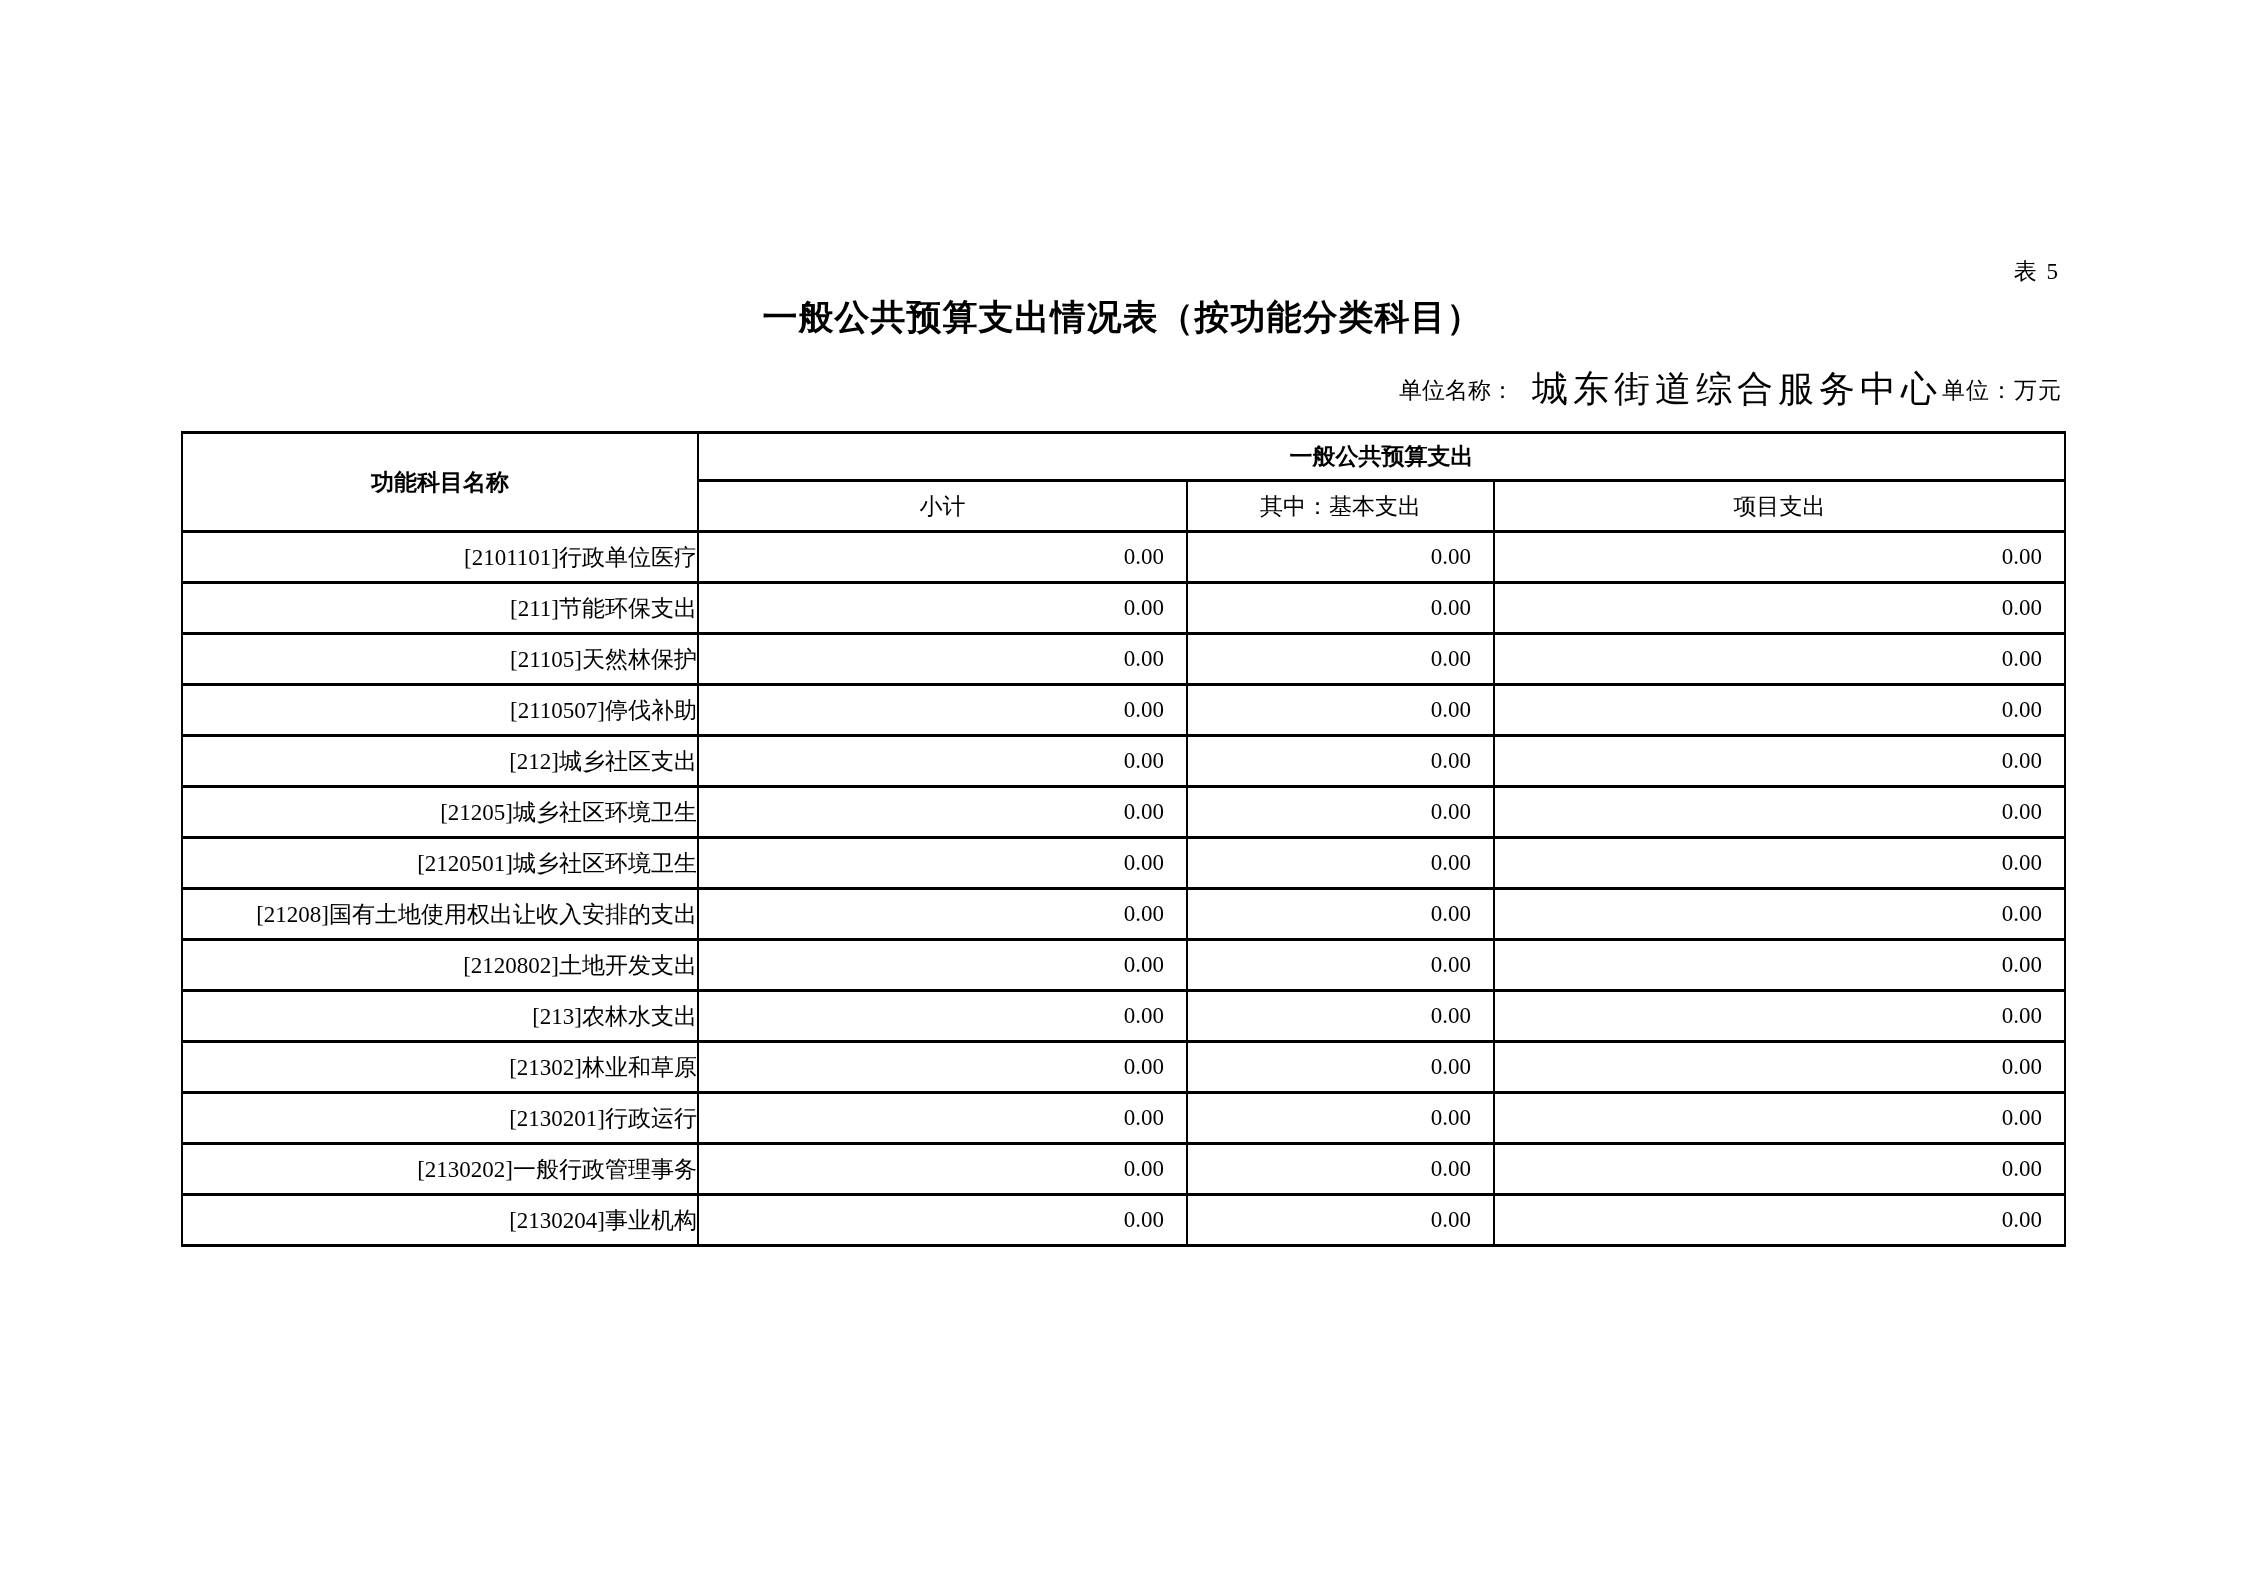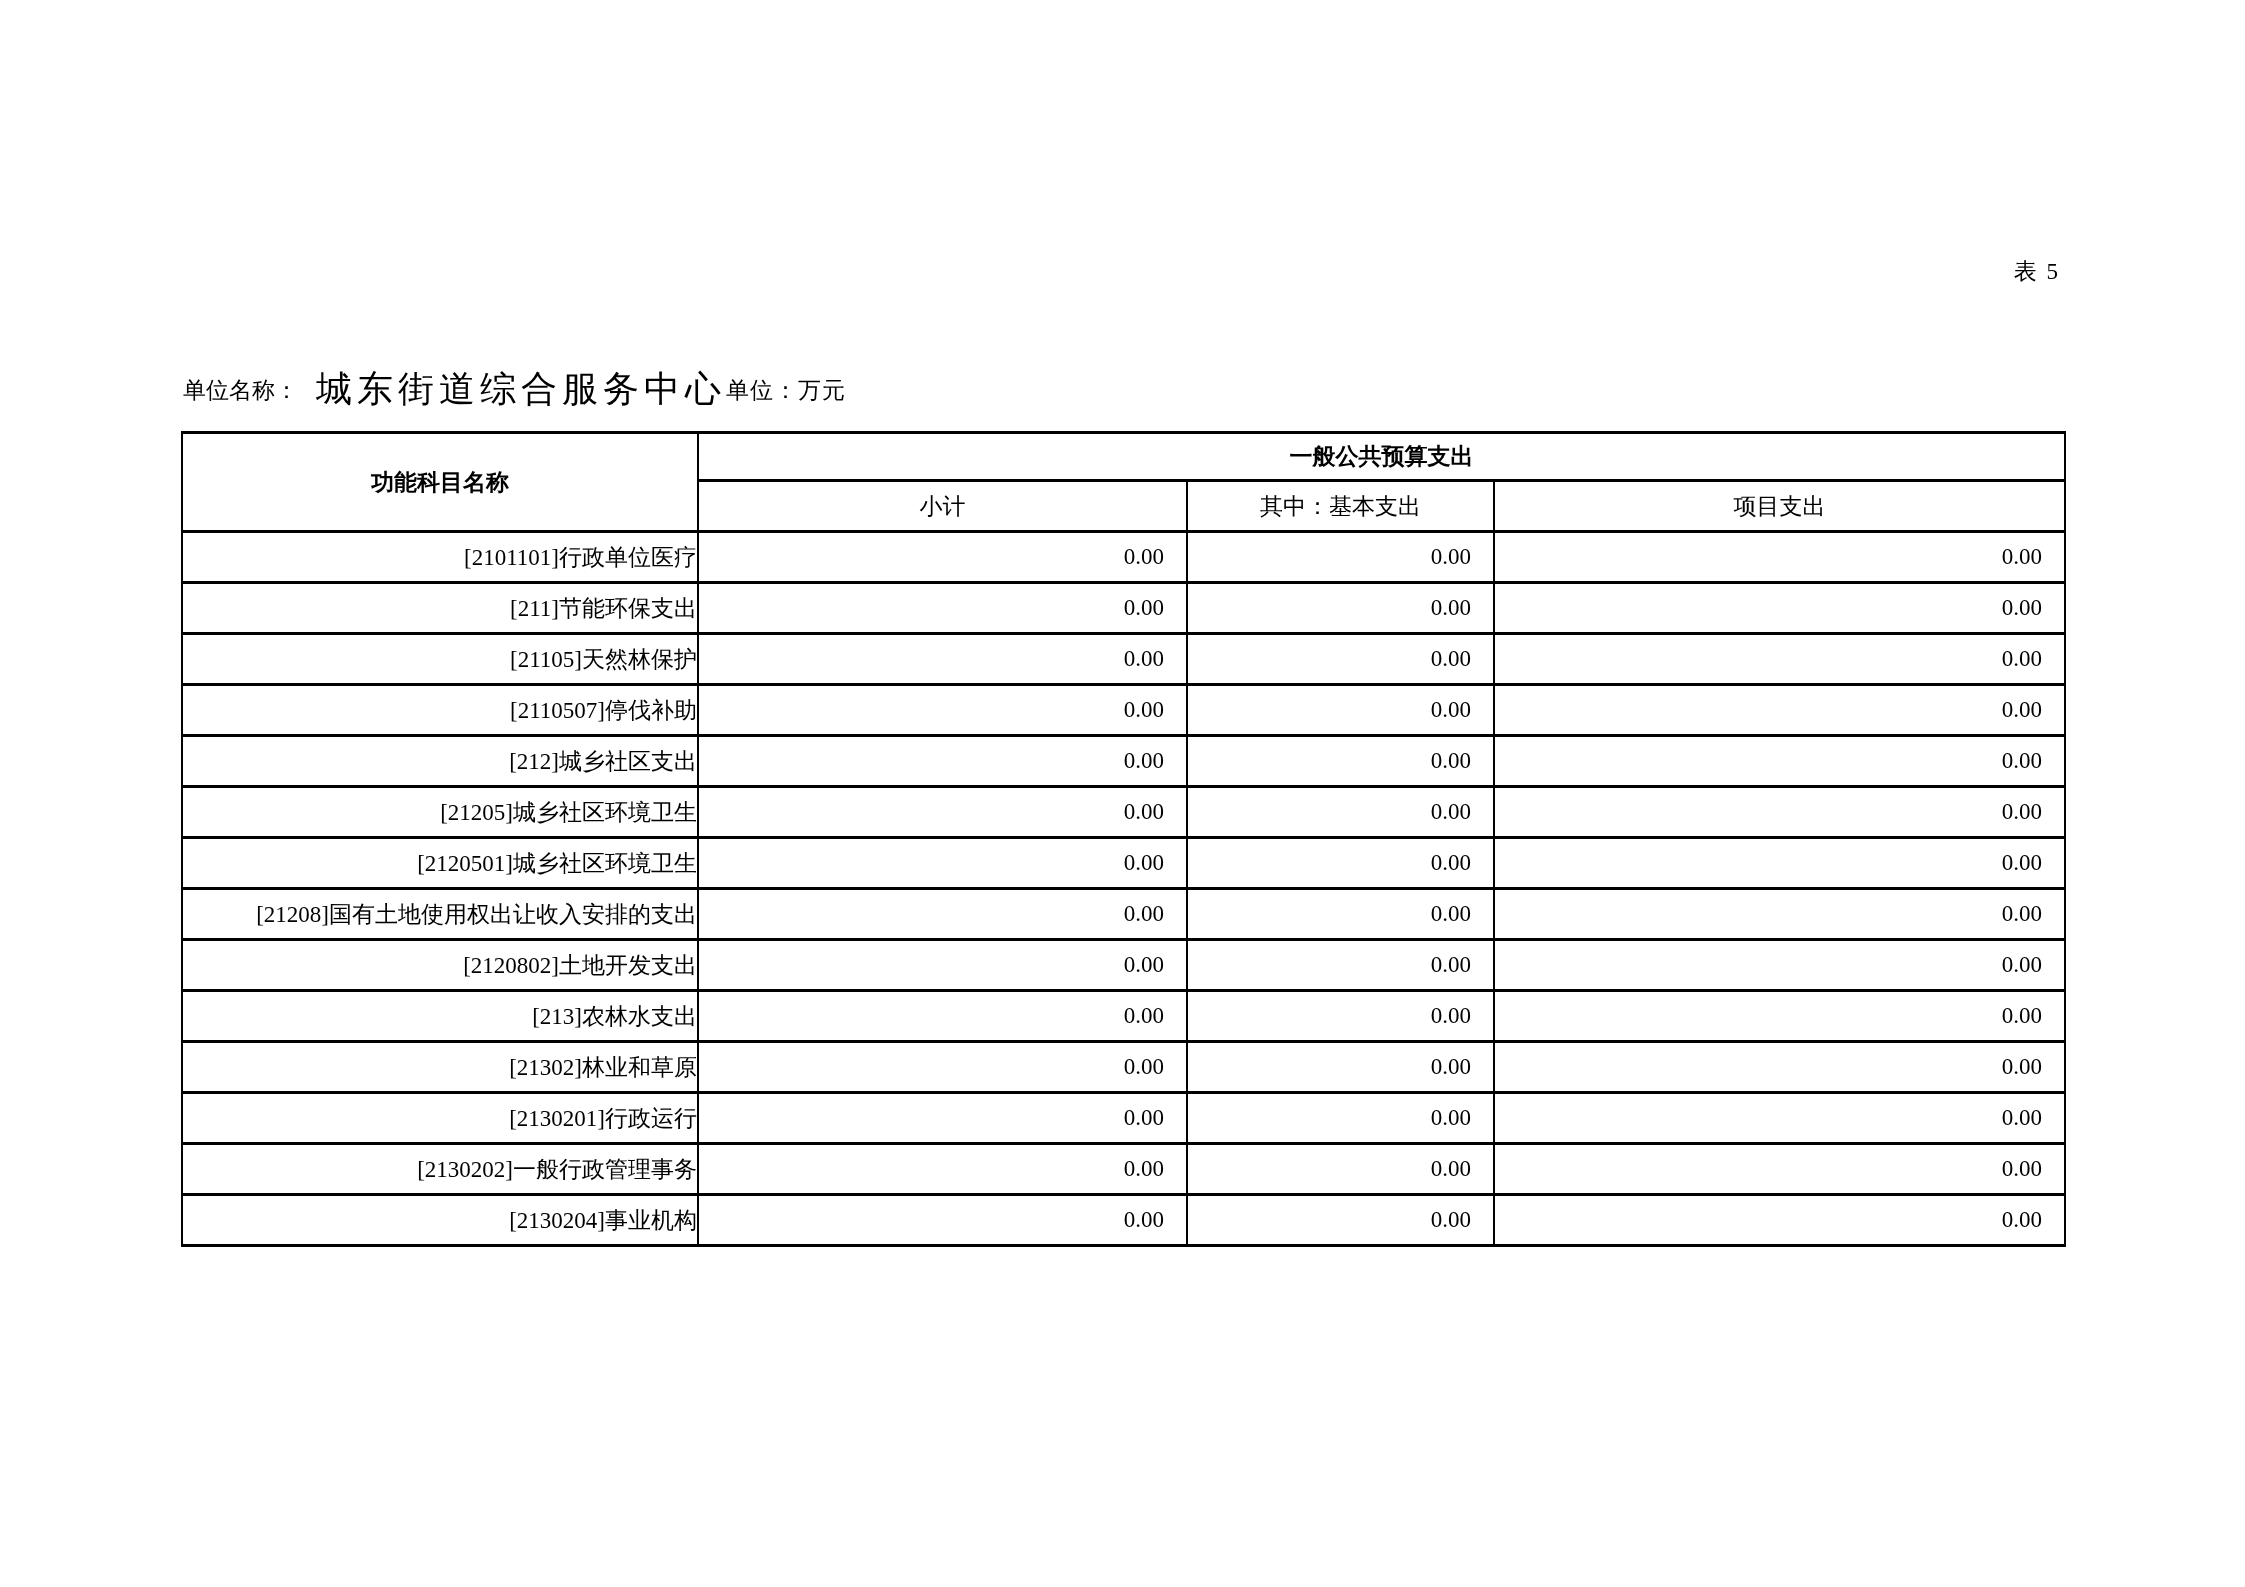"一般公共预算支出情况表（按功能分类科目）" div.doc-title { html: none -> <div>一般公共预算支出情况表（按功能分类科目）</div> }
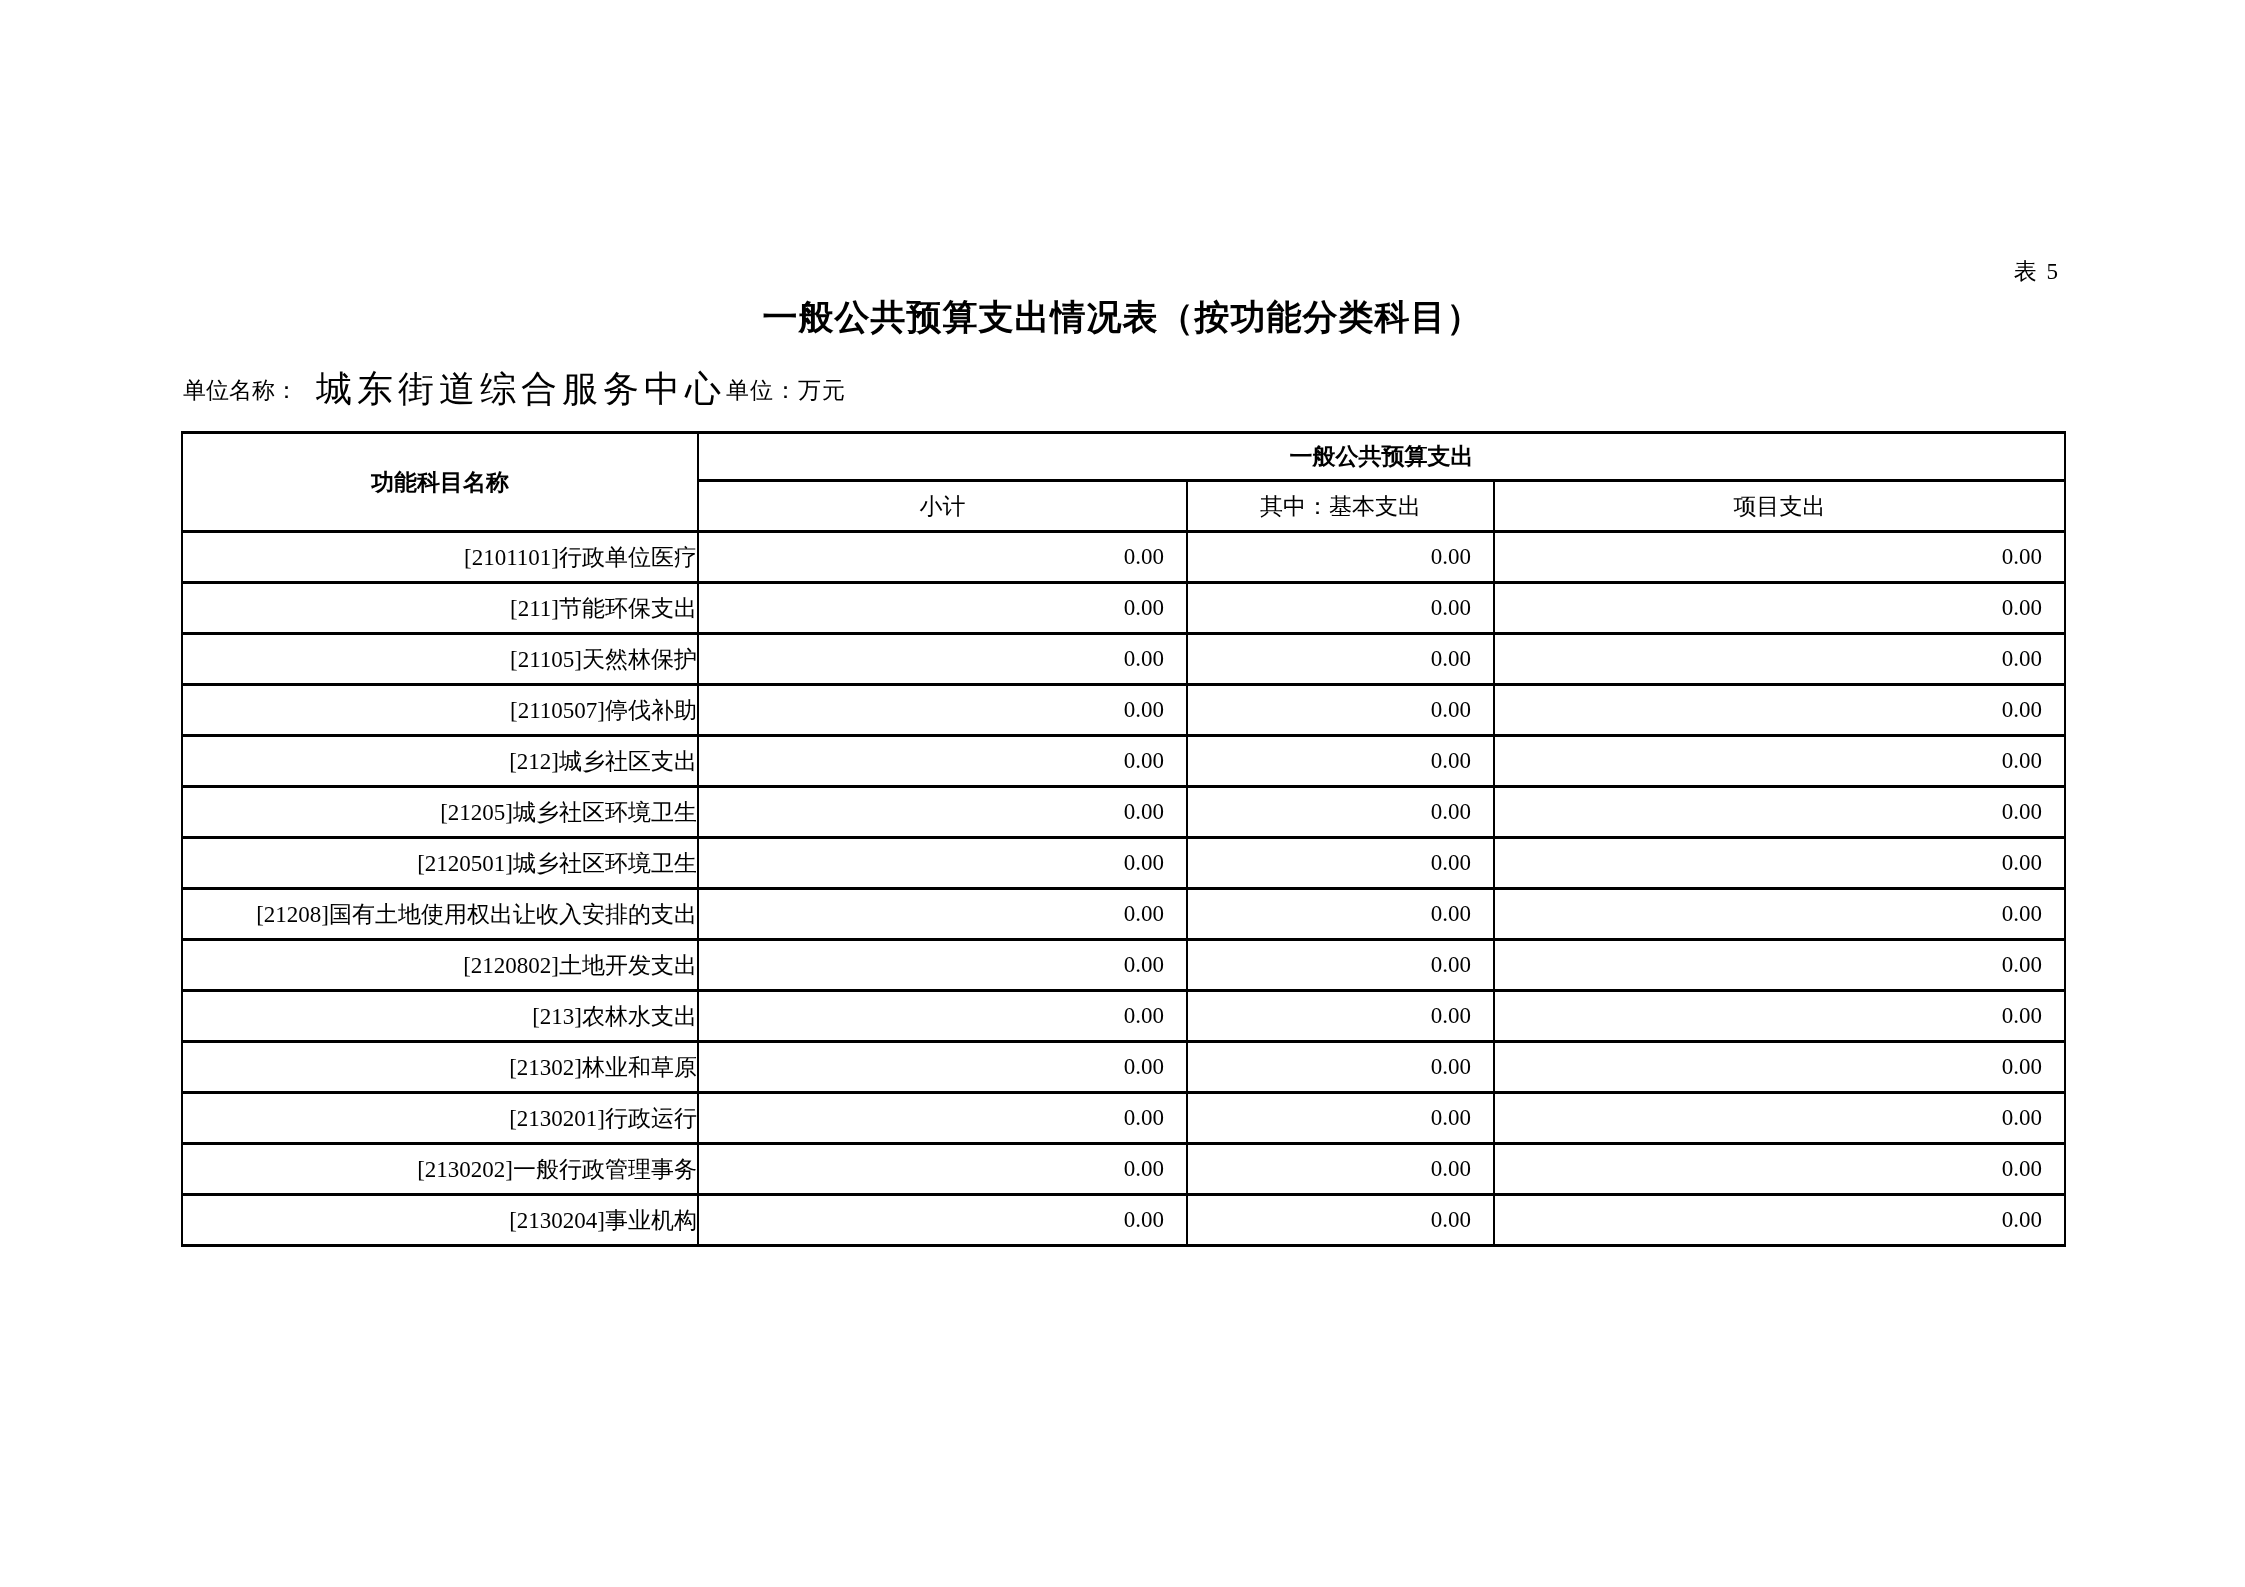"单位名称：" .meta-row { justify-content: flex-start -> flex-end }
